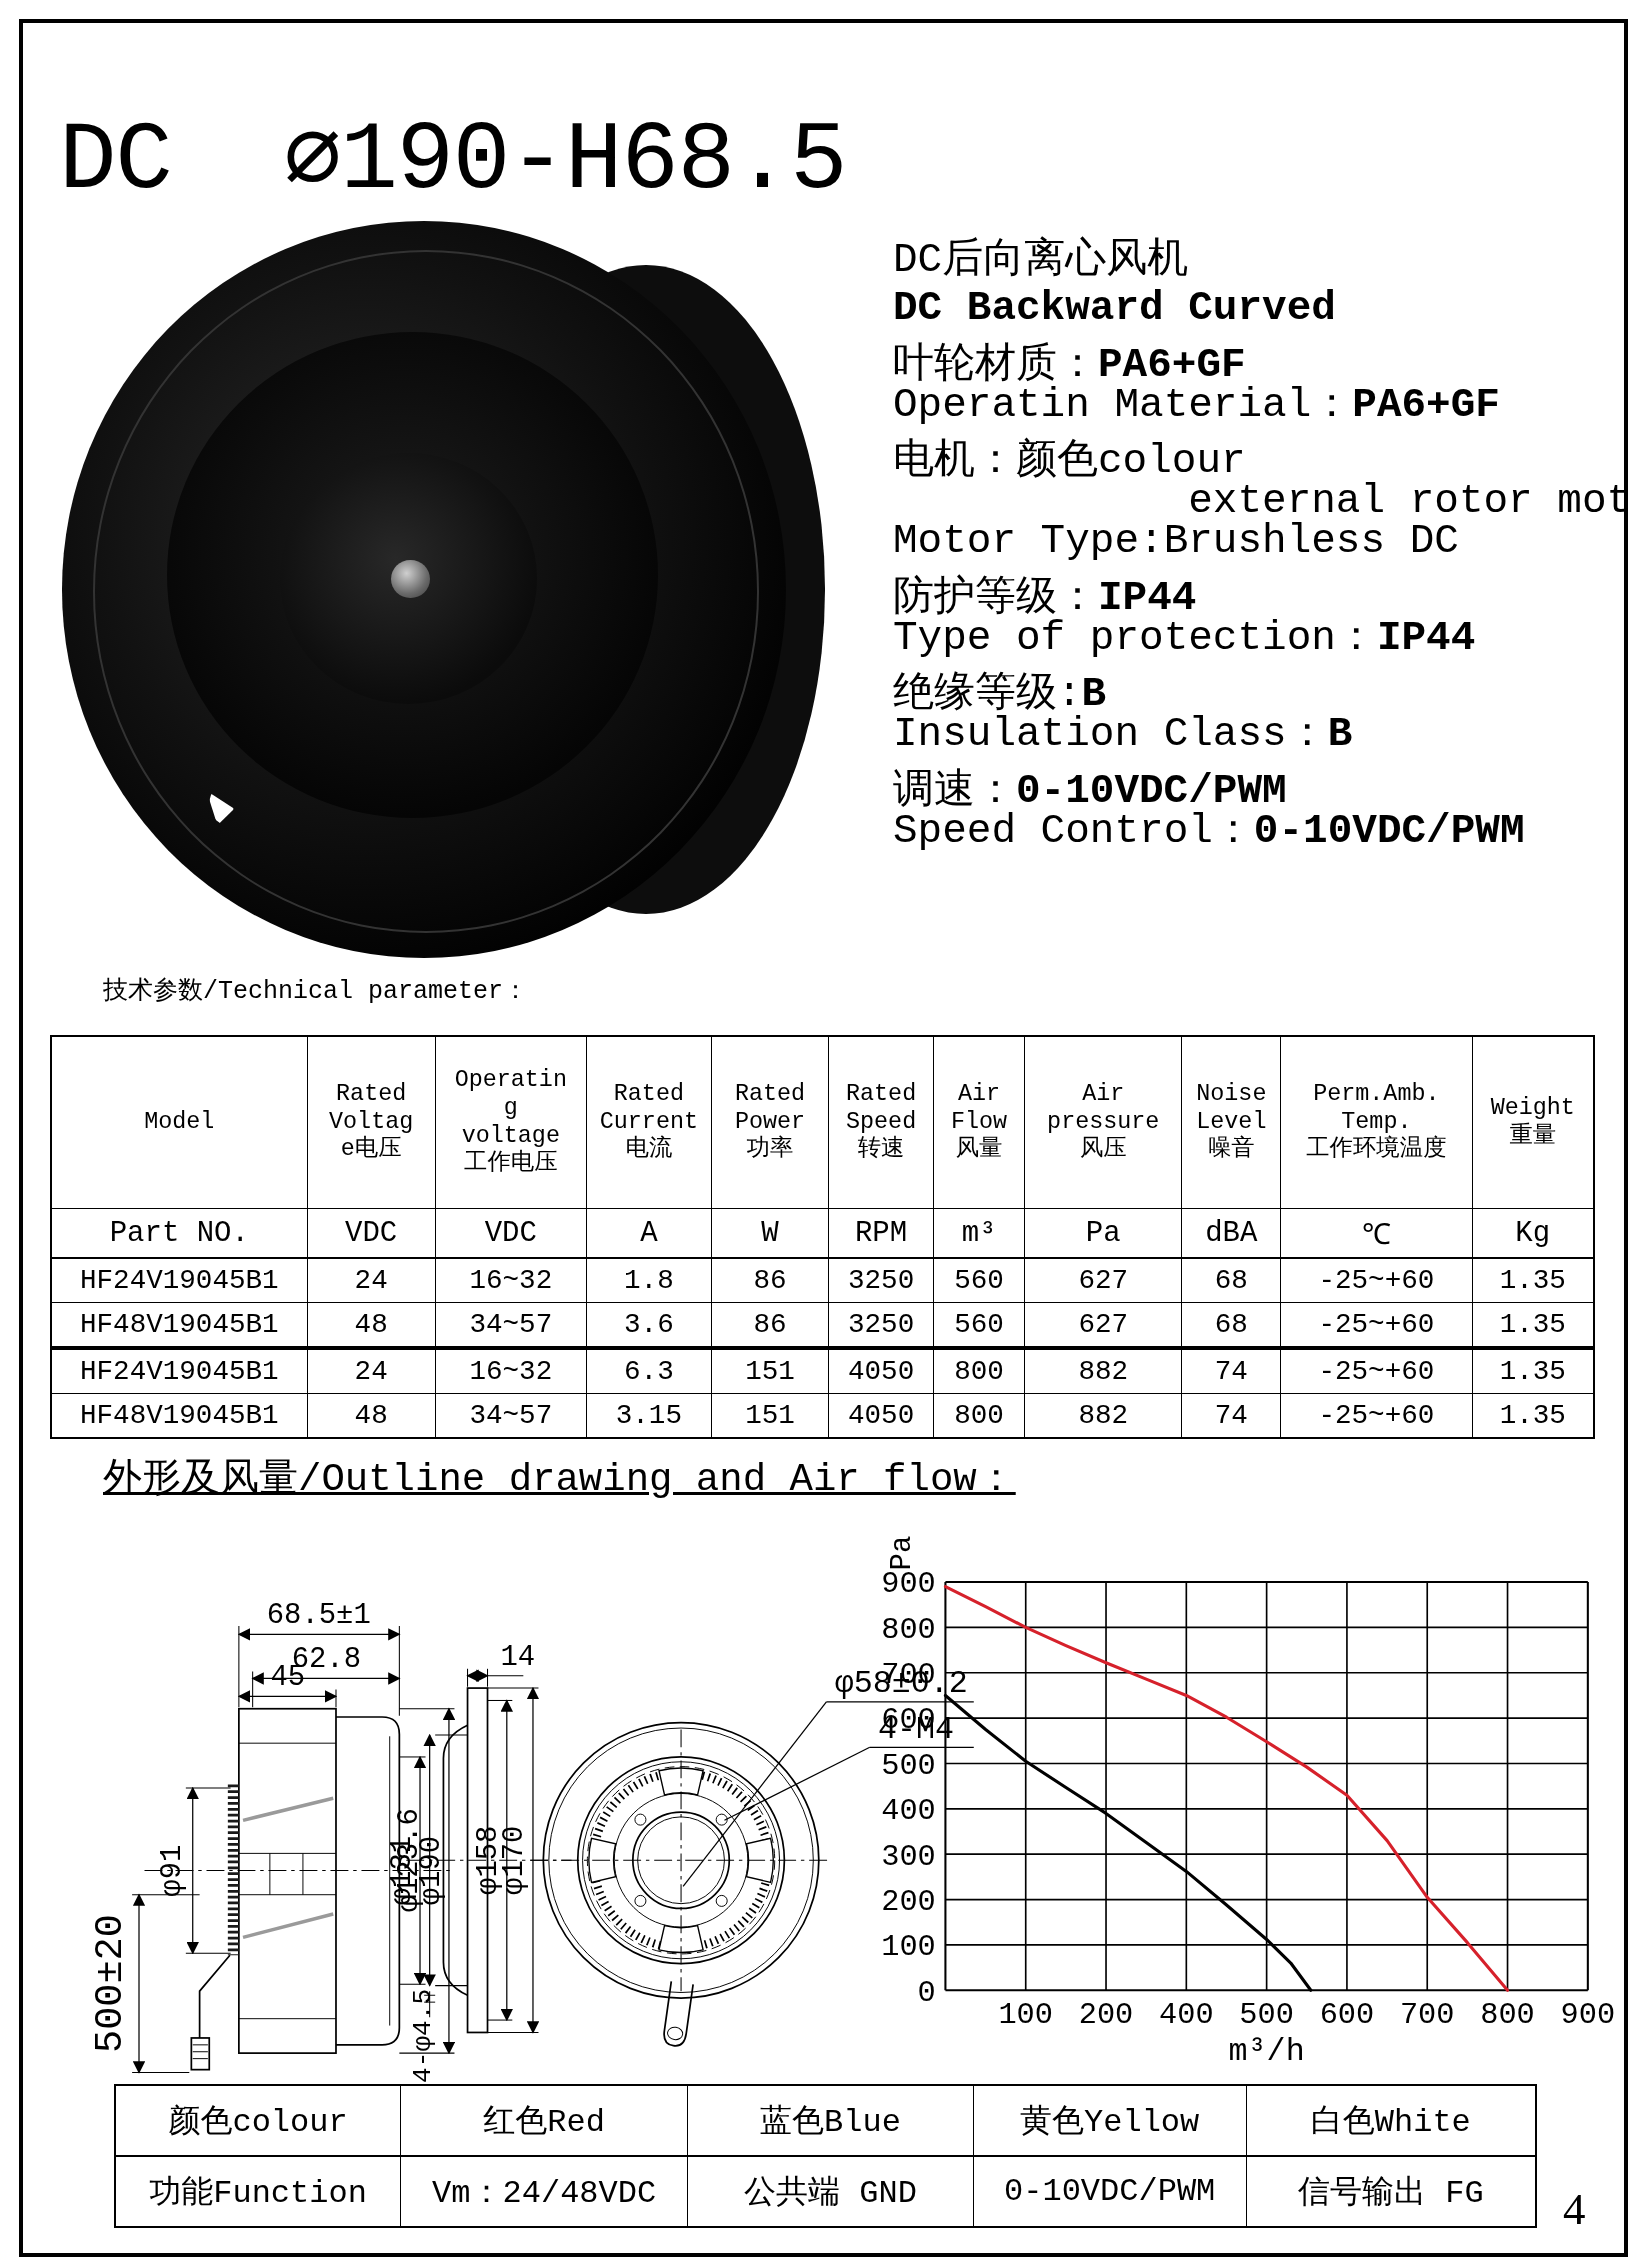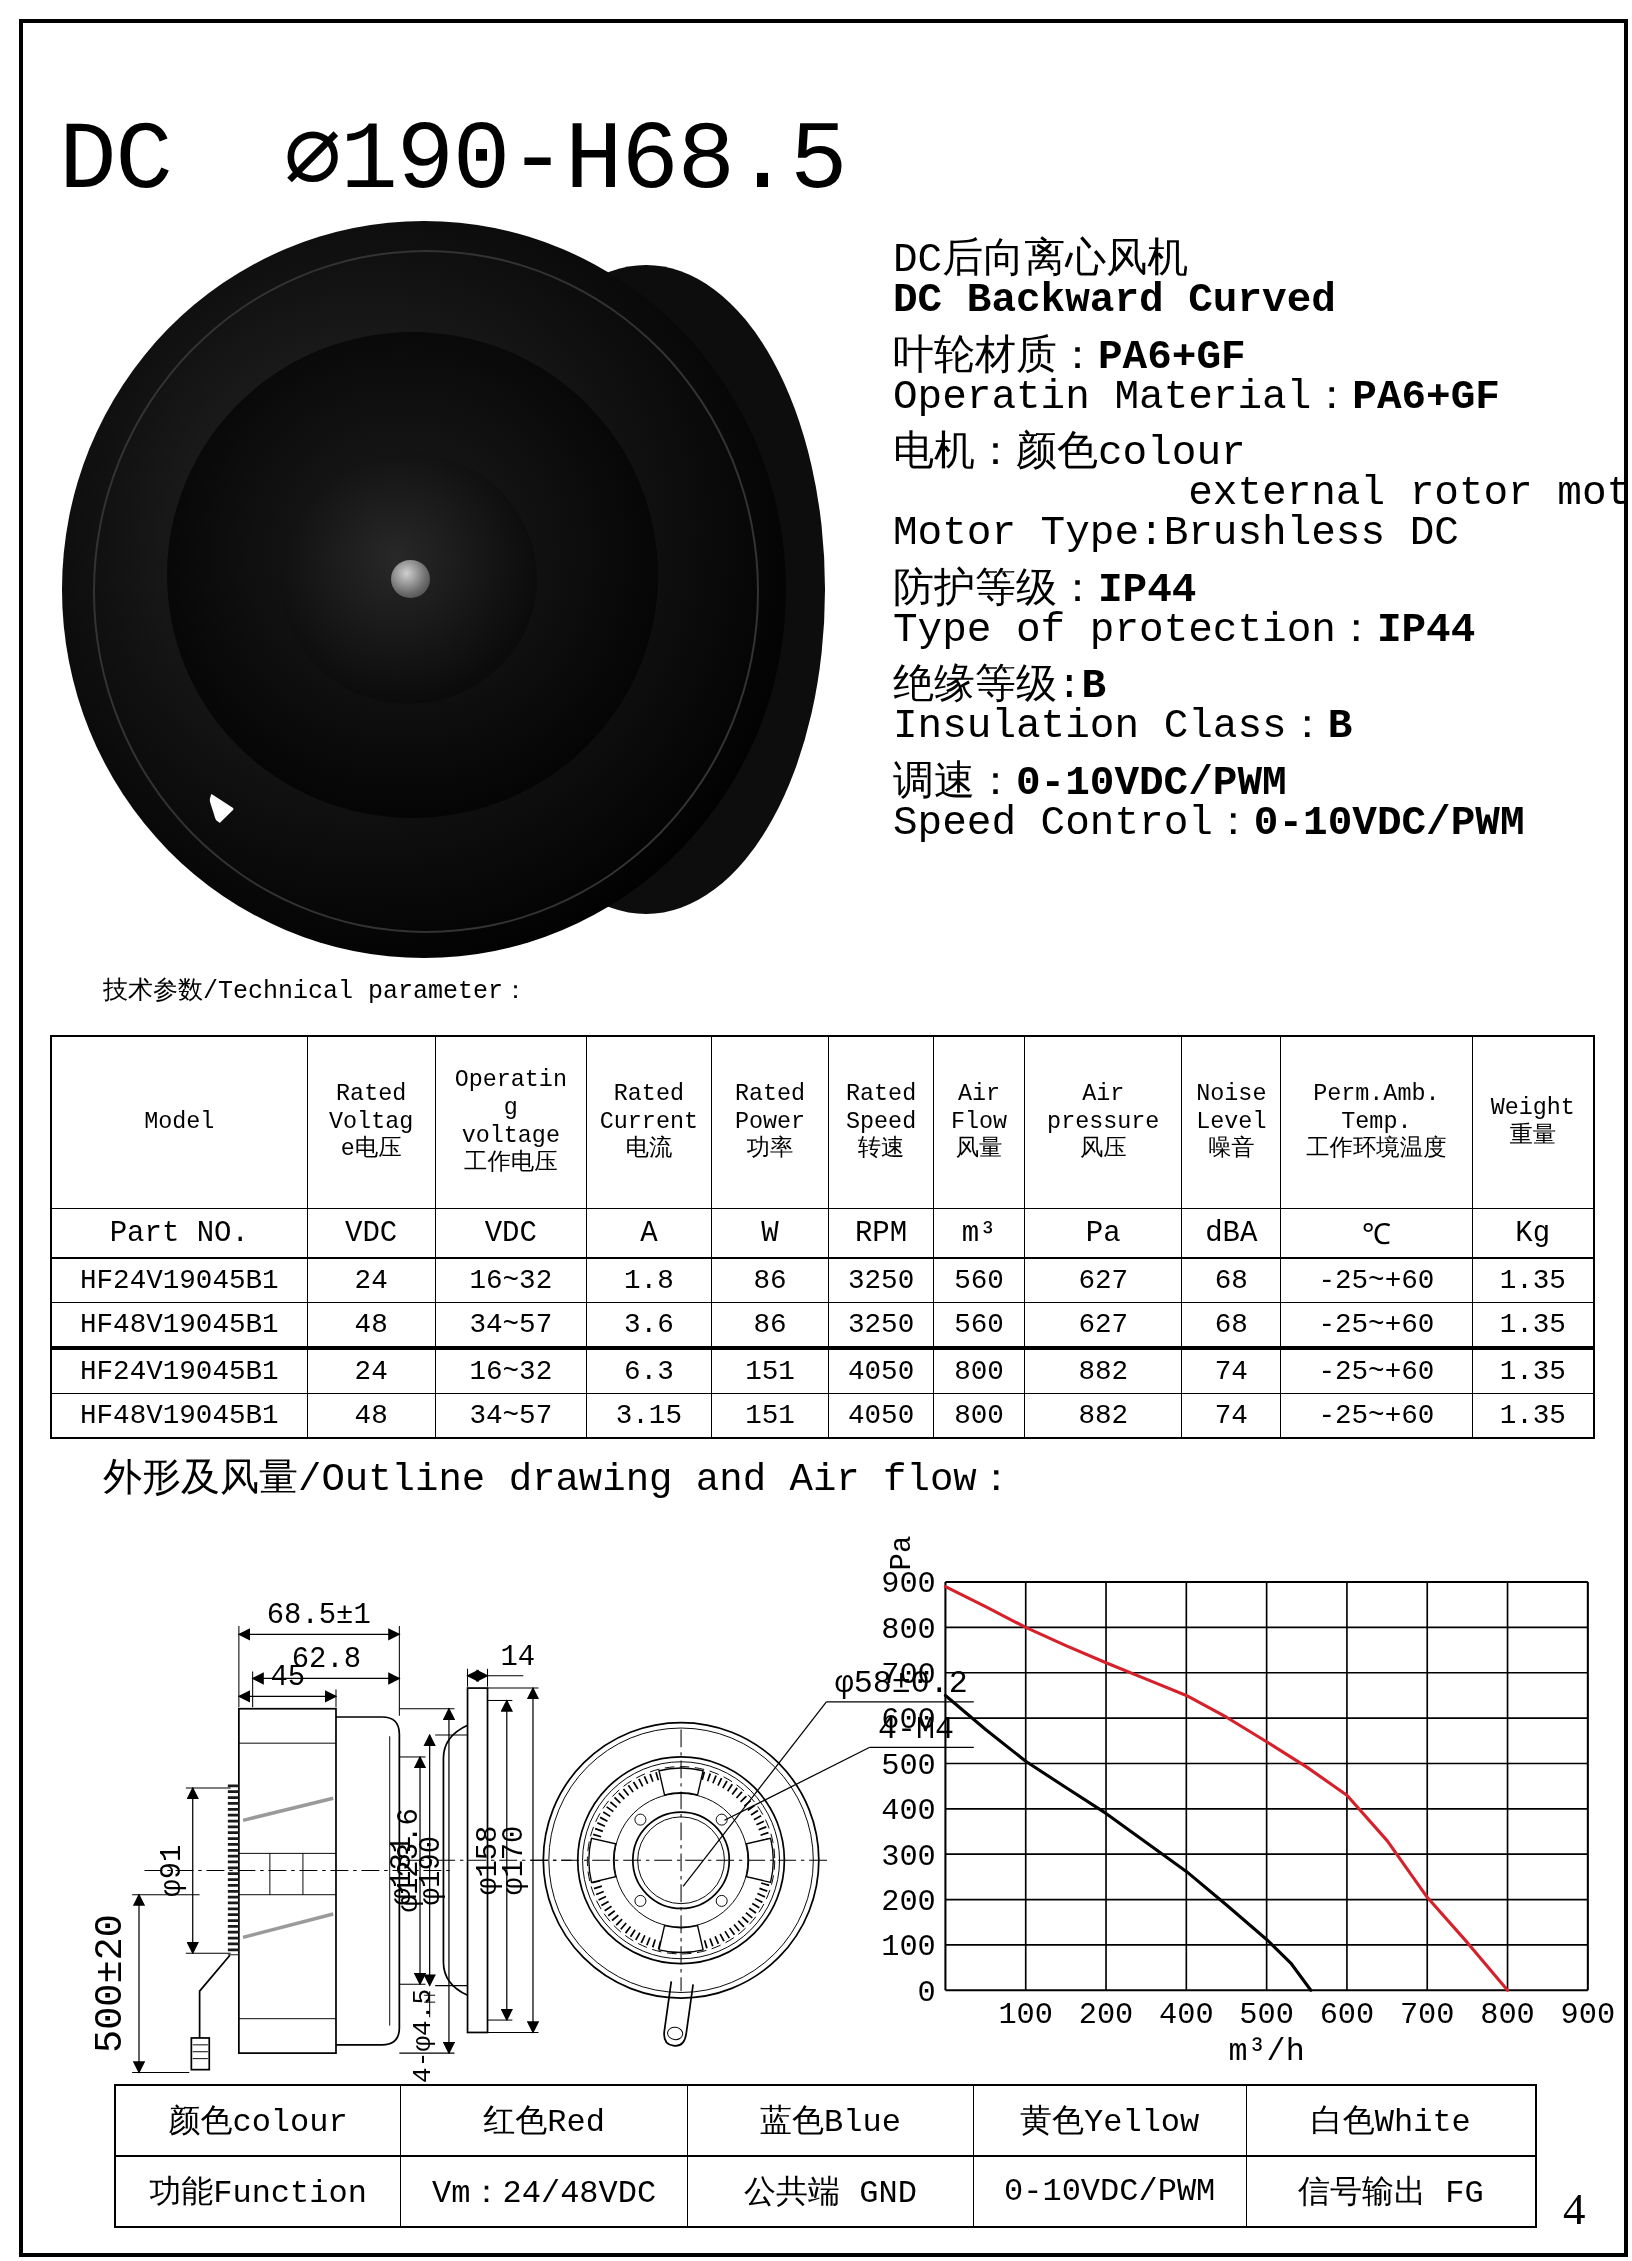"DC Backward Curved" .b { margin-top: none -> 8px }
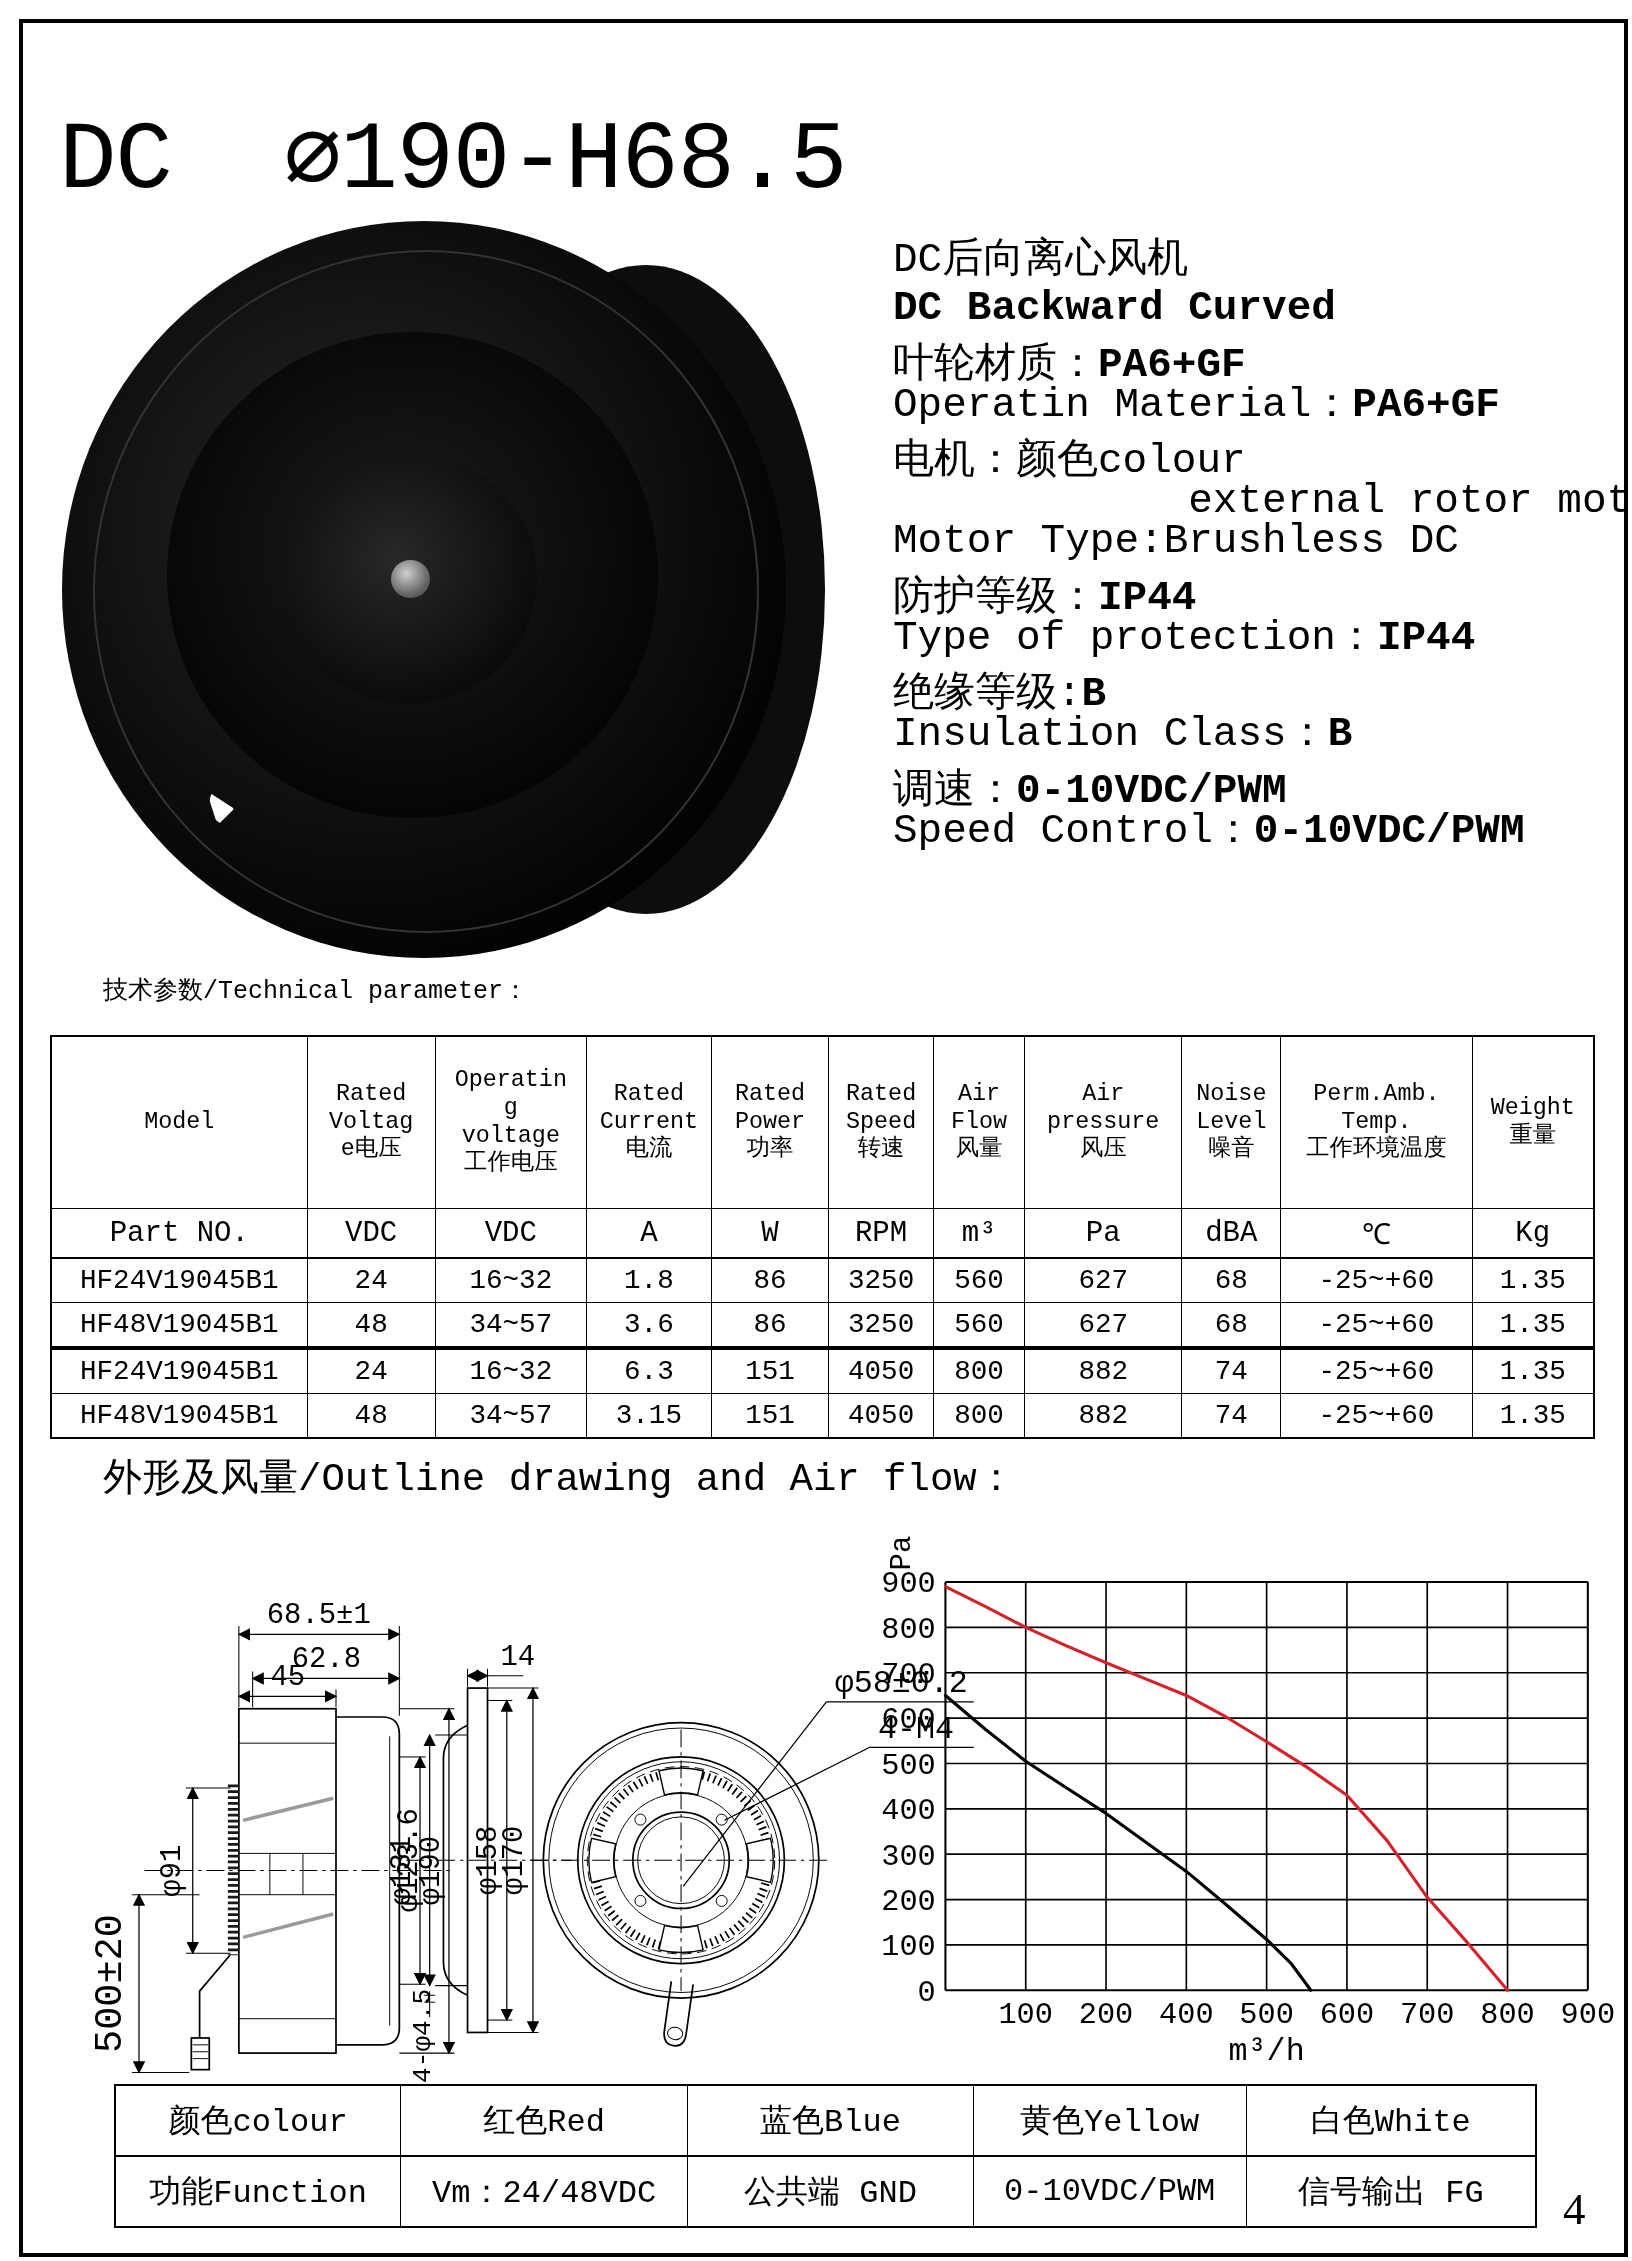"外形及风量/Outline drawing and Air flow：" .h2 { text-decoration: none -> underline }
